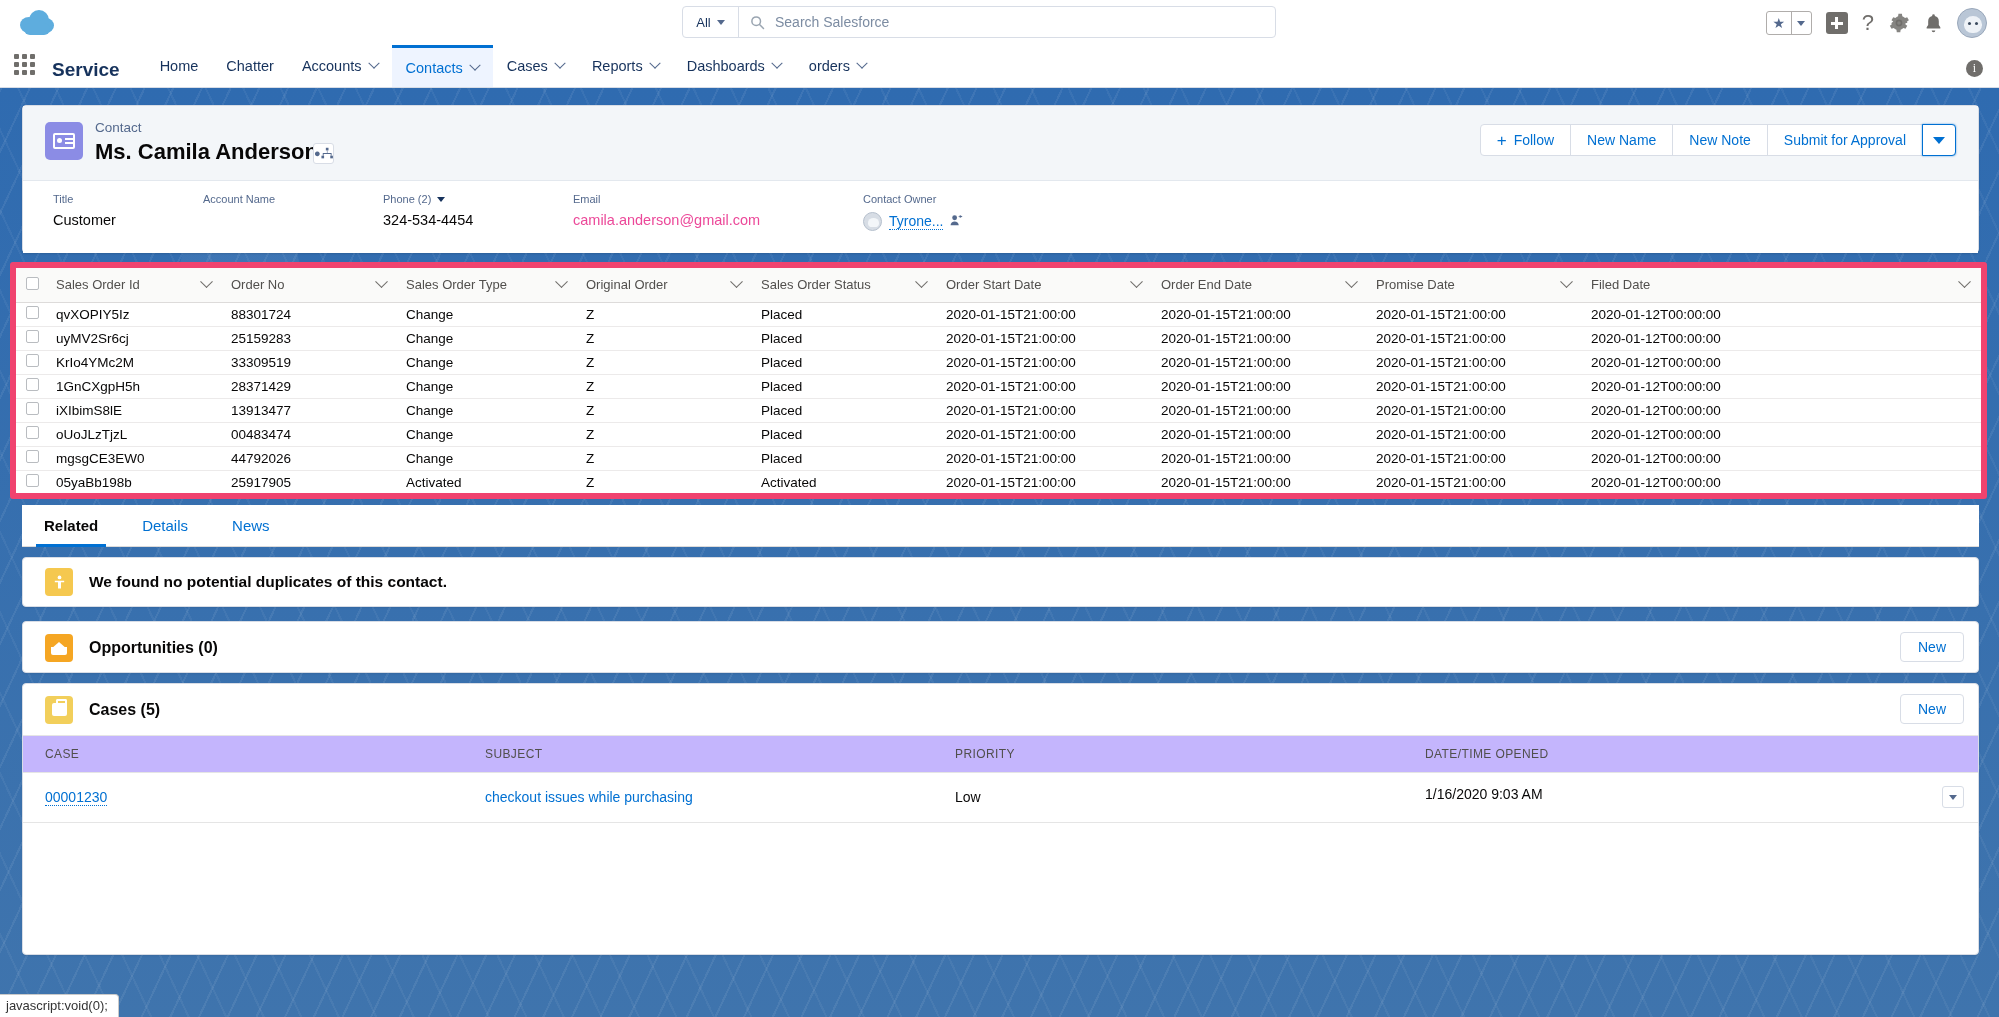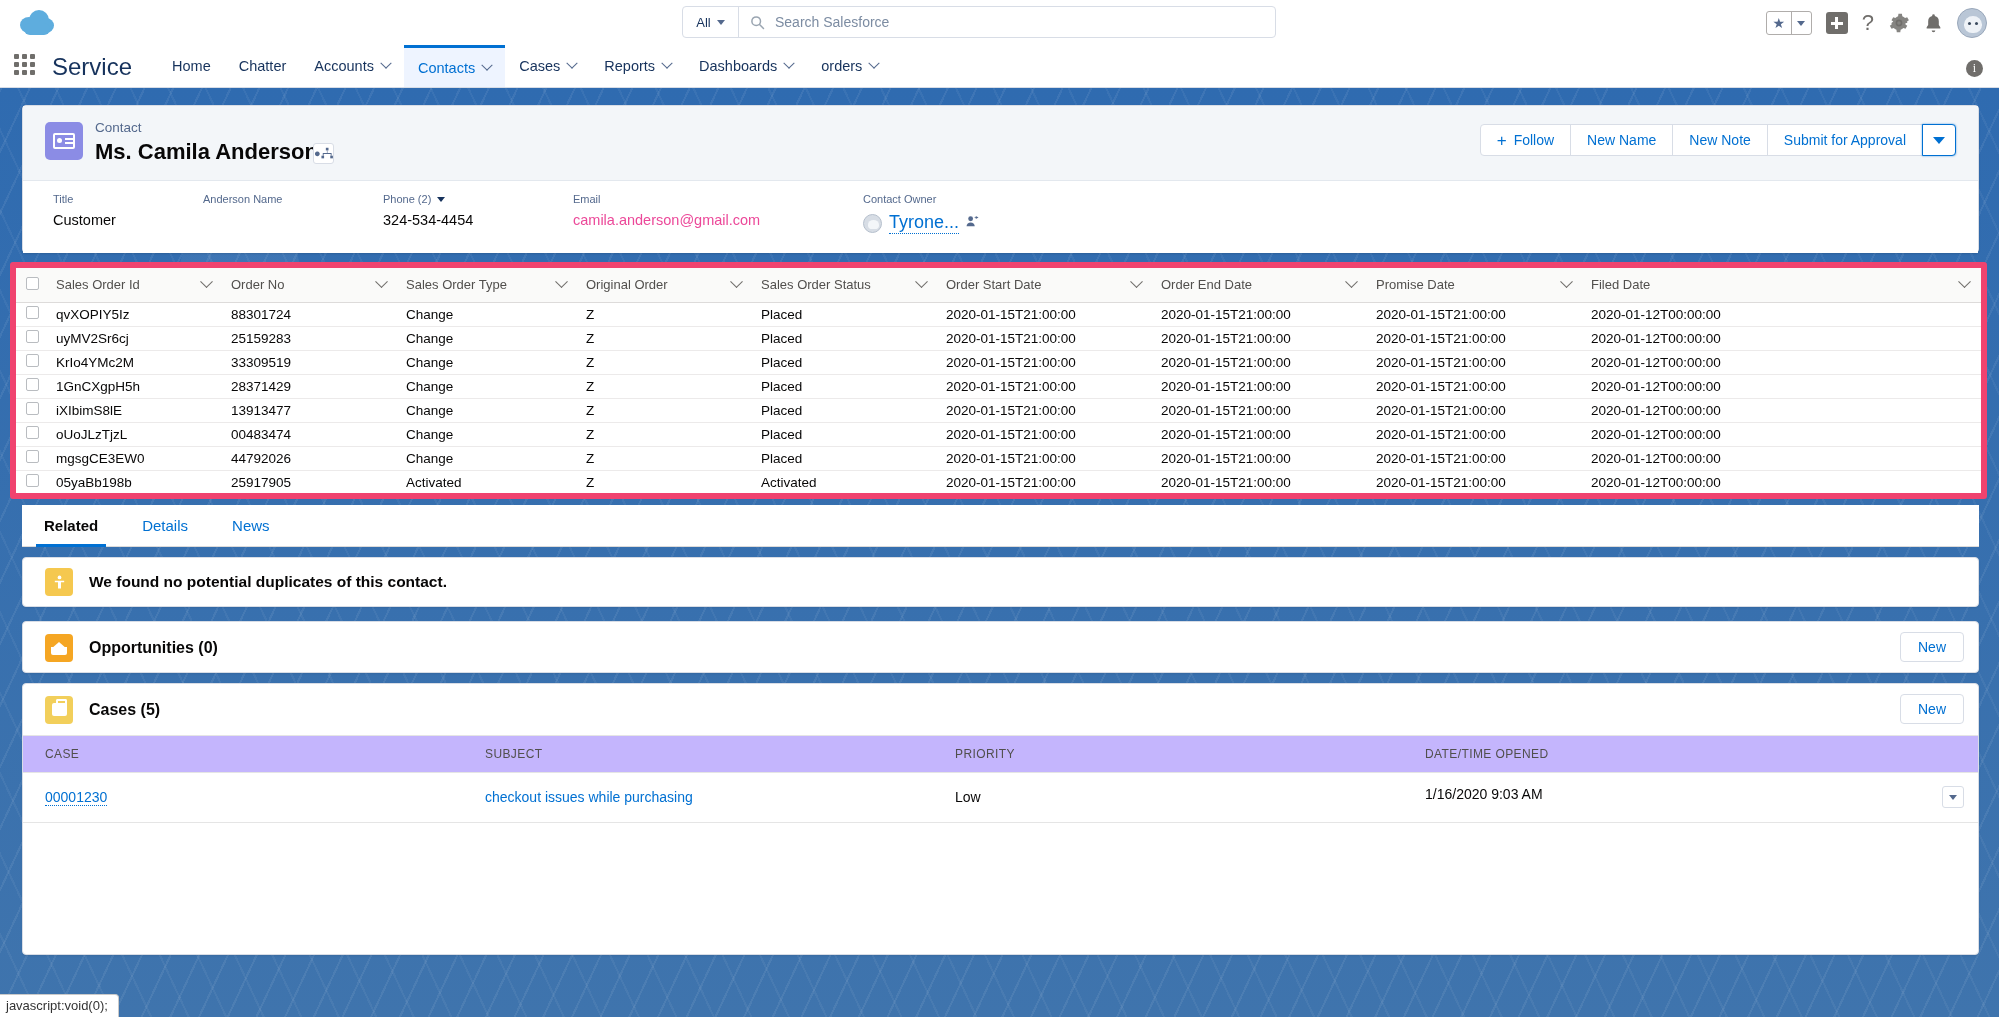"Service" .app-name { font-size: 24px -> 19px; font-weight: normal -> bold }
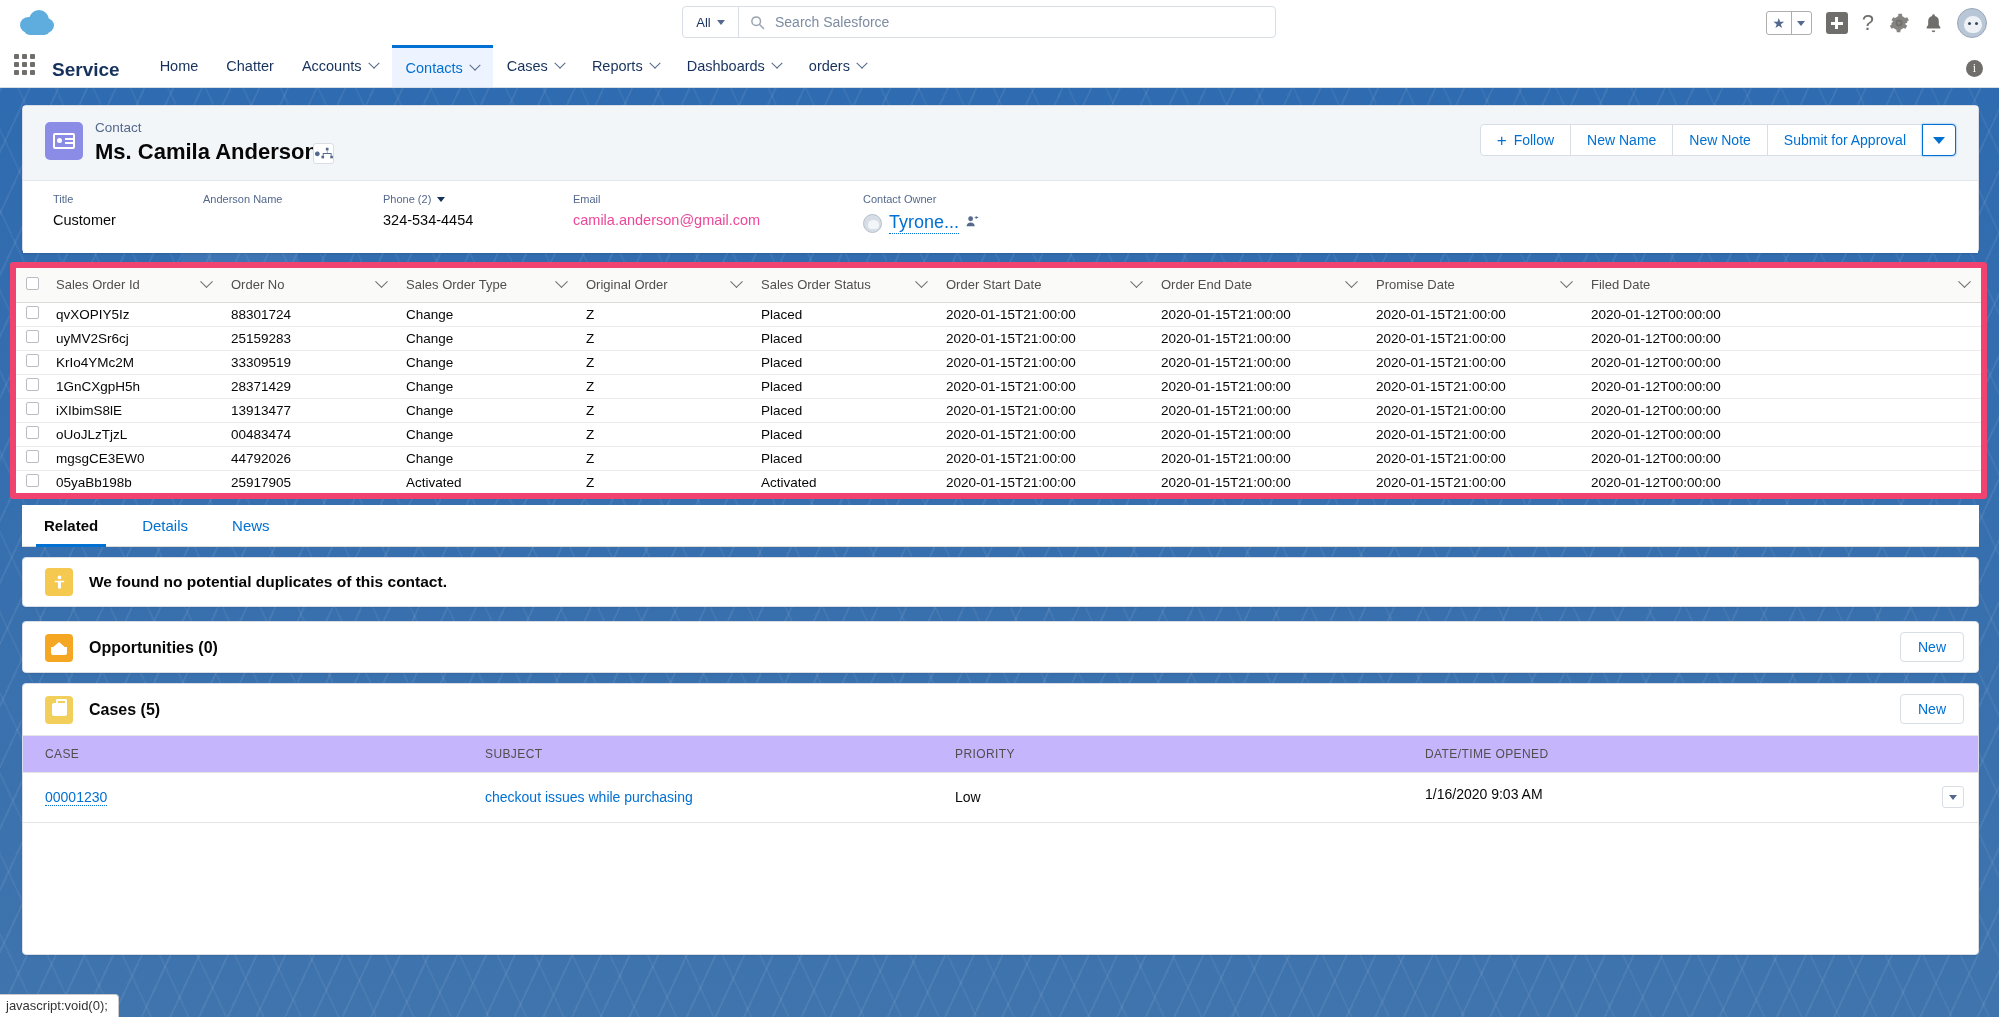"Anderson Name" span { text: Anderson -> Account }
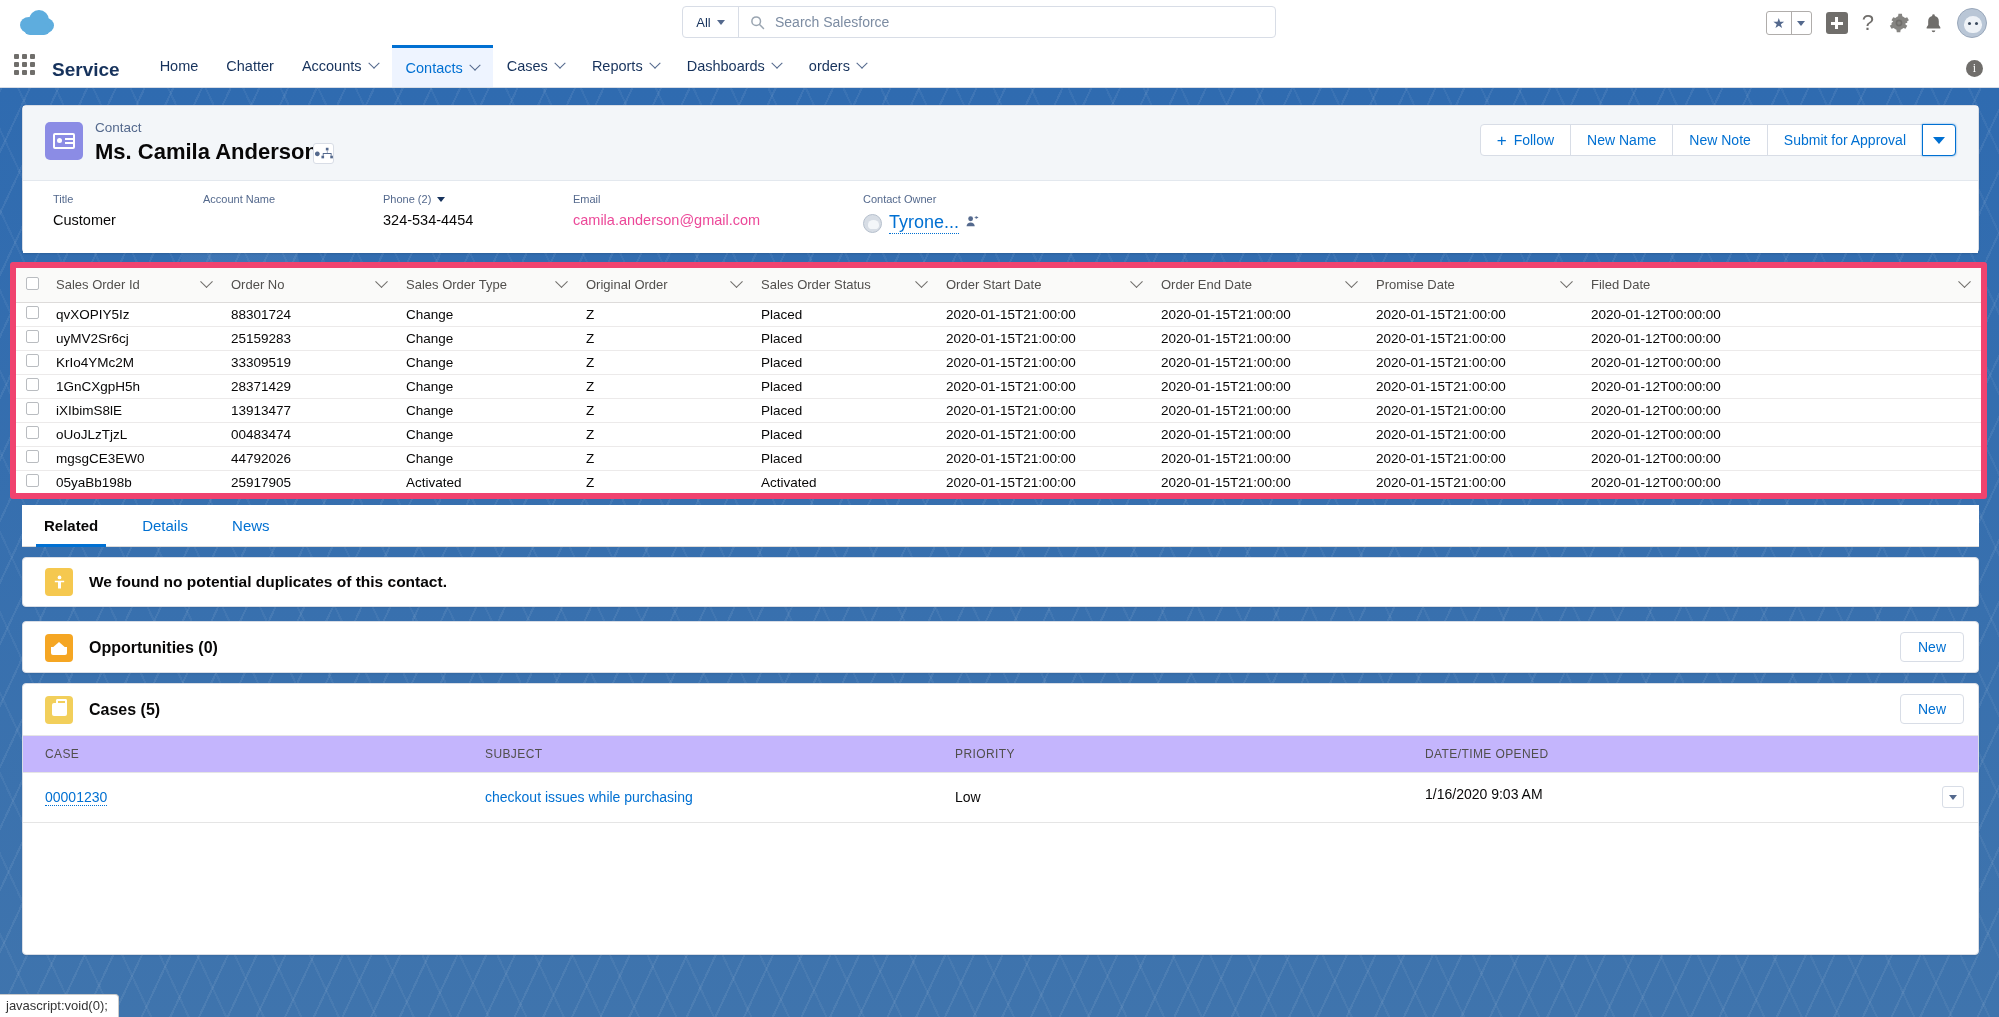"Tyrone..." .owner-name { font-size: 18px -> 14px }
